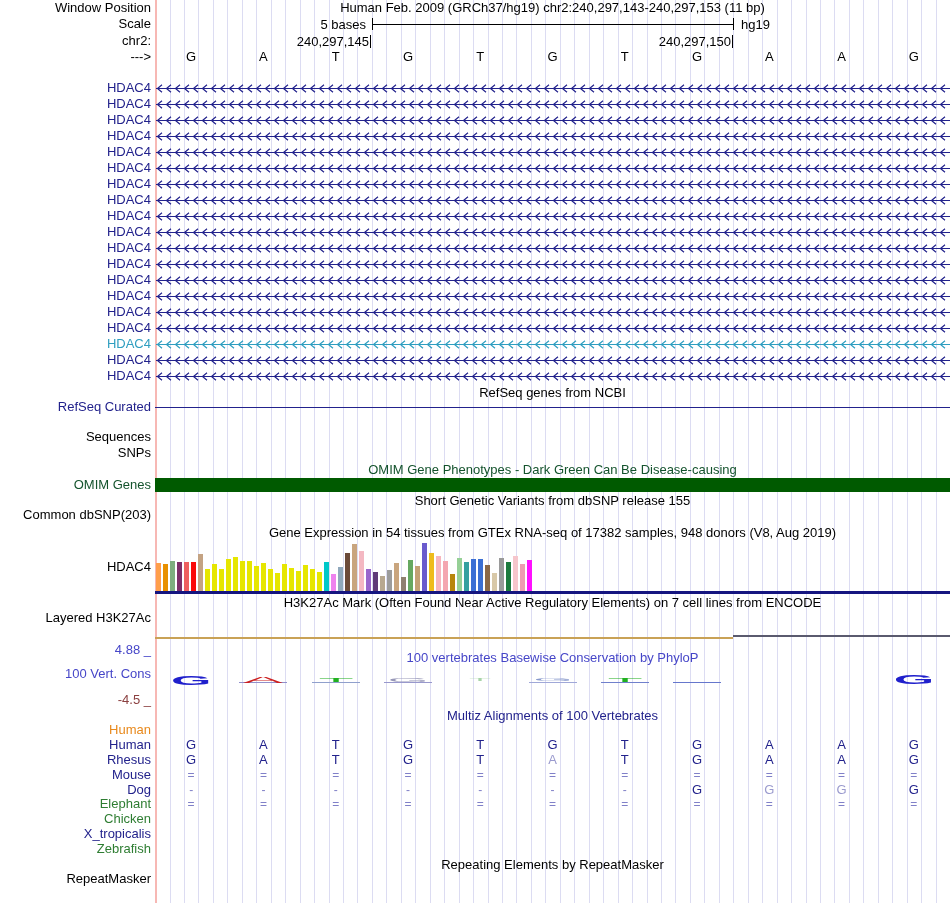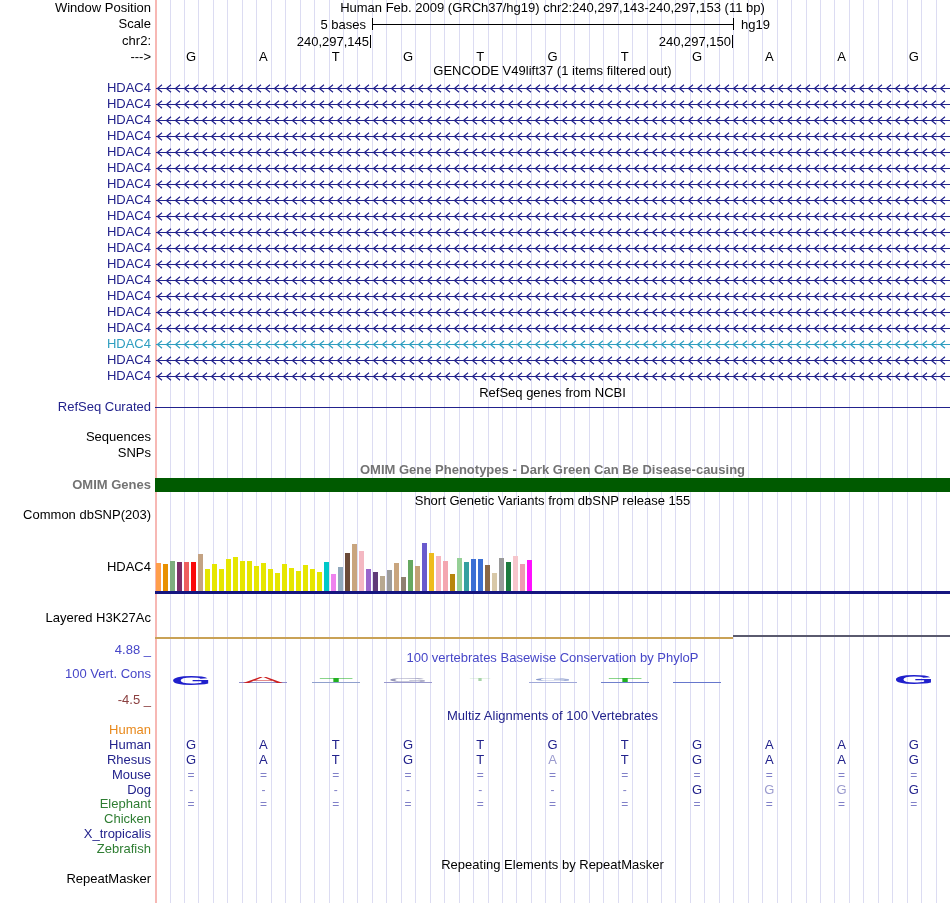"GENCODE V49lift37 (1 items filtered" div.title { html: <div>GENCODE V49lift37 (1 items filtered out)</div> -> none }
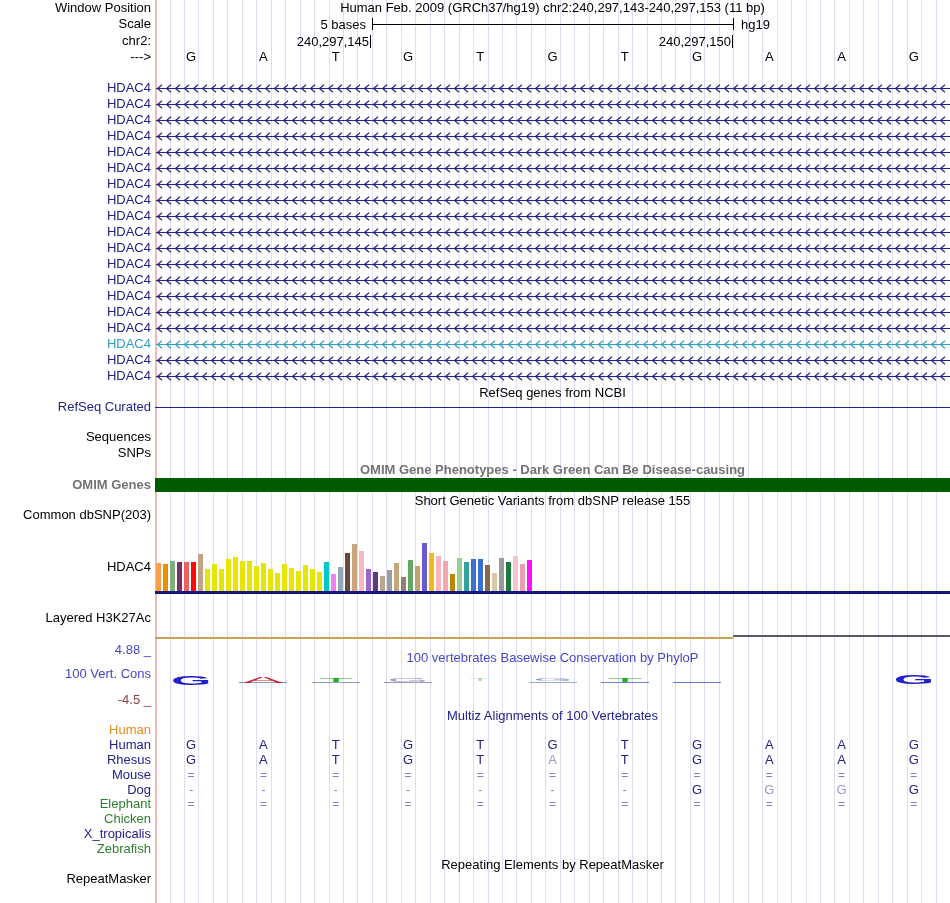"OMIM Gene Phenotypes - Dark" .green { color: #737373 -> #14532d; font-weight: bold -> none }
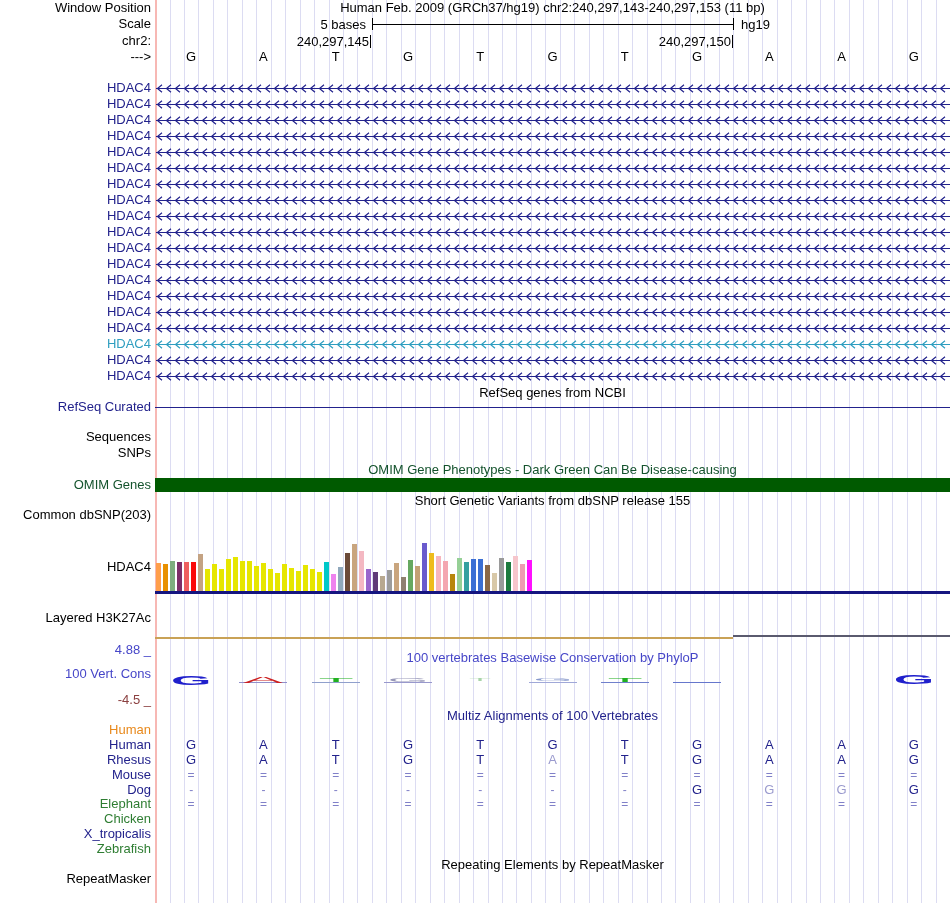"Gene Expression in 54 tissues" div.title { html: none -> <div>Gene Expression in 54 tissues from GTEx RNA-seq of 17382 samples, 948 donors (V8, Aug 2019)</div> }
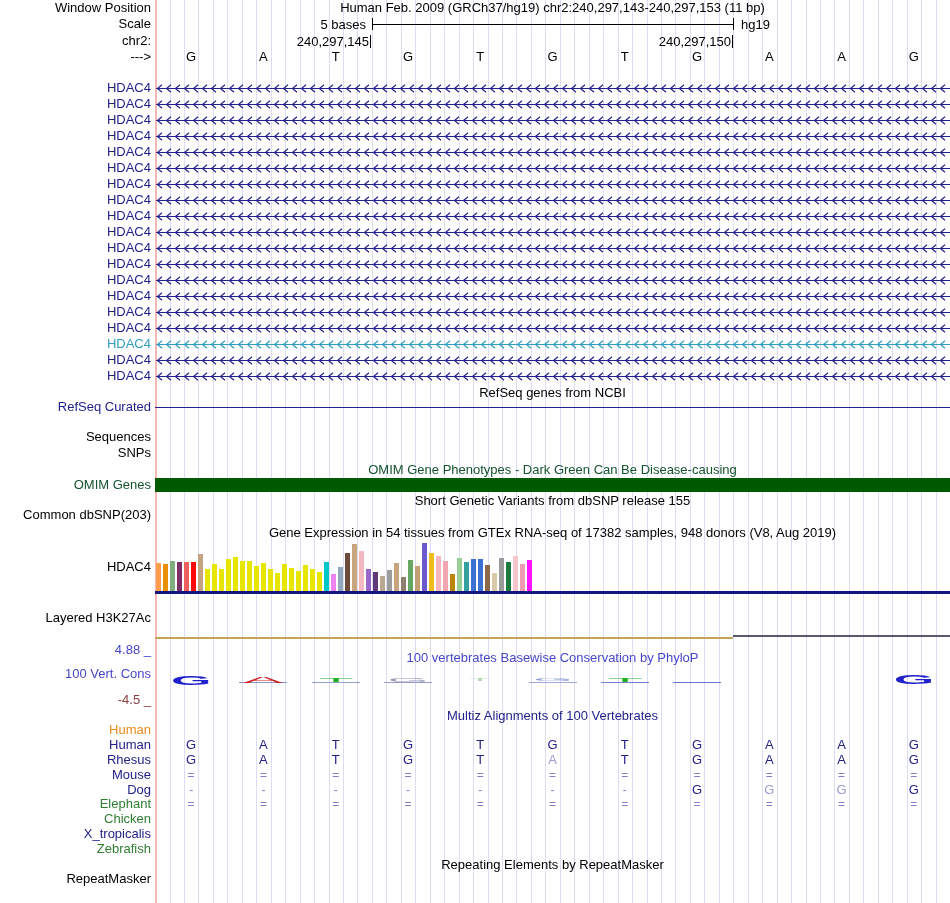"H3K27Ac Mark (Often Found Near" div.title { html: none -> <div>H3K27Ac Mark (Often Found Near Active Regulatory Elements) on 7 cell lines from ENCODE</div> }
